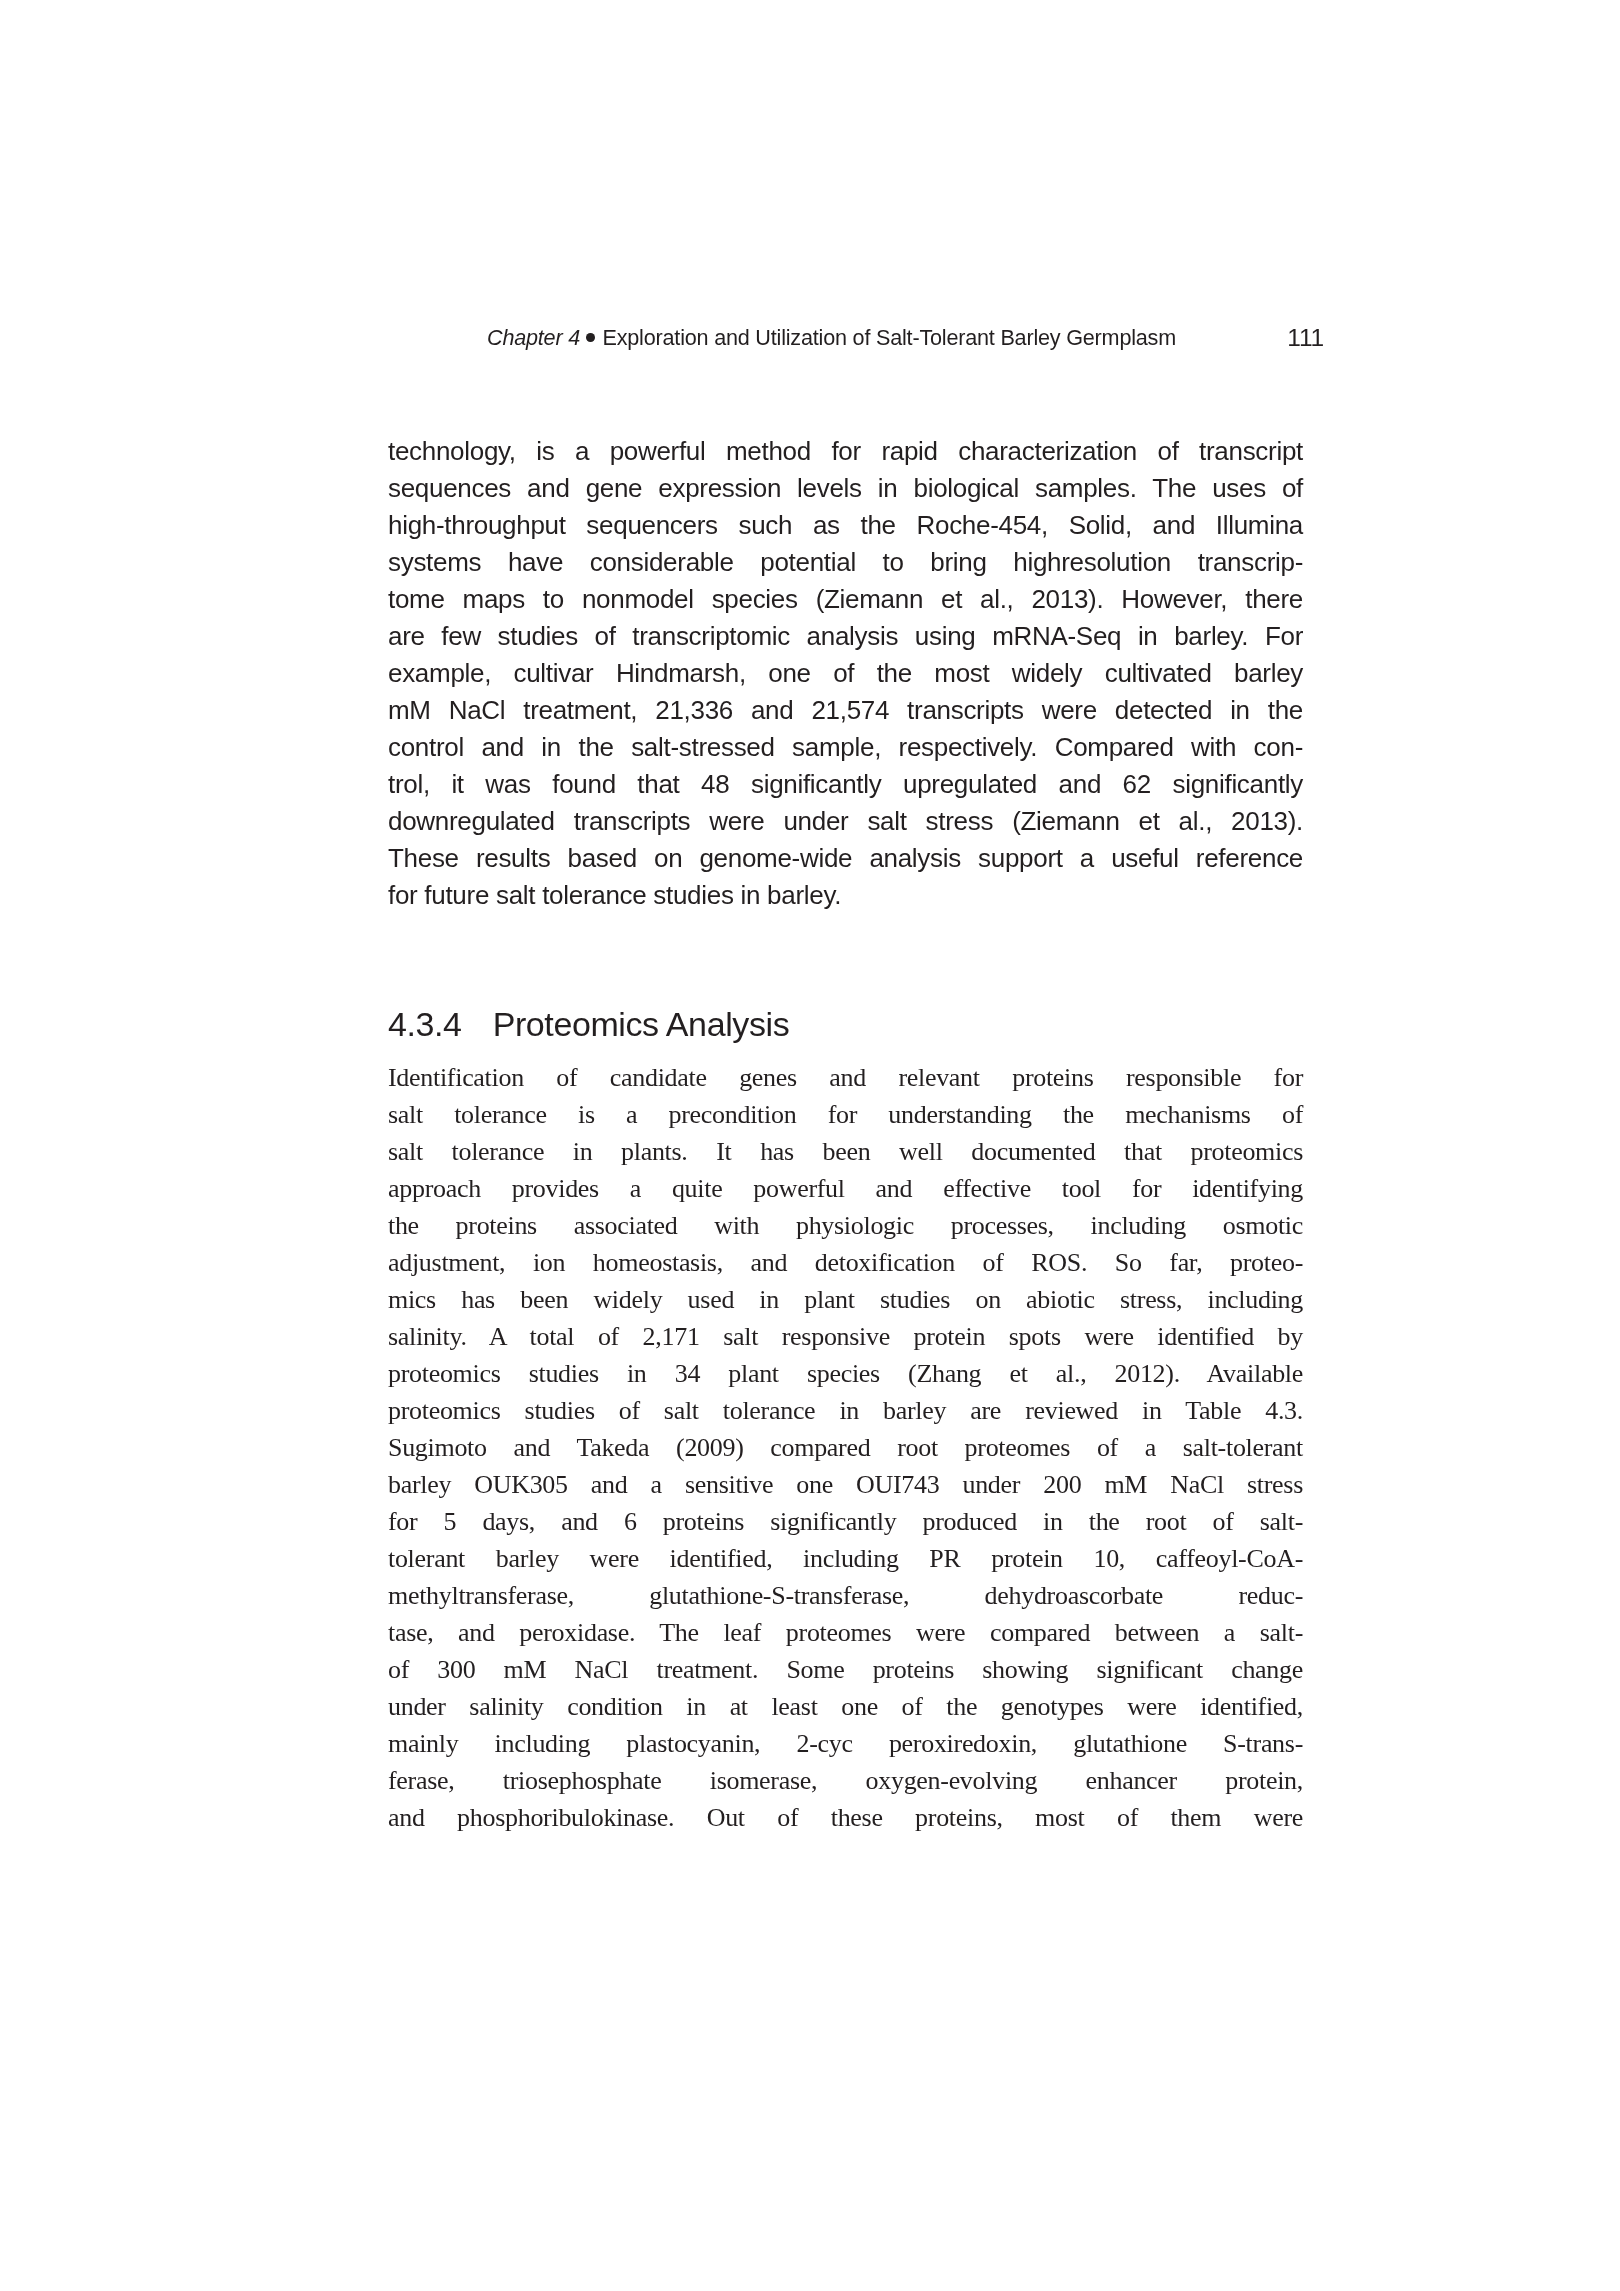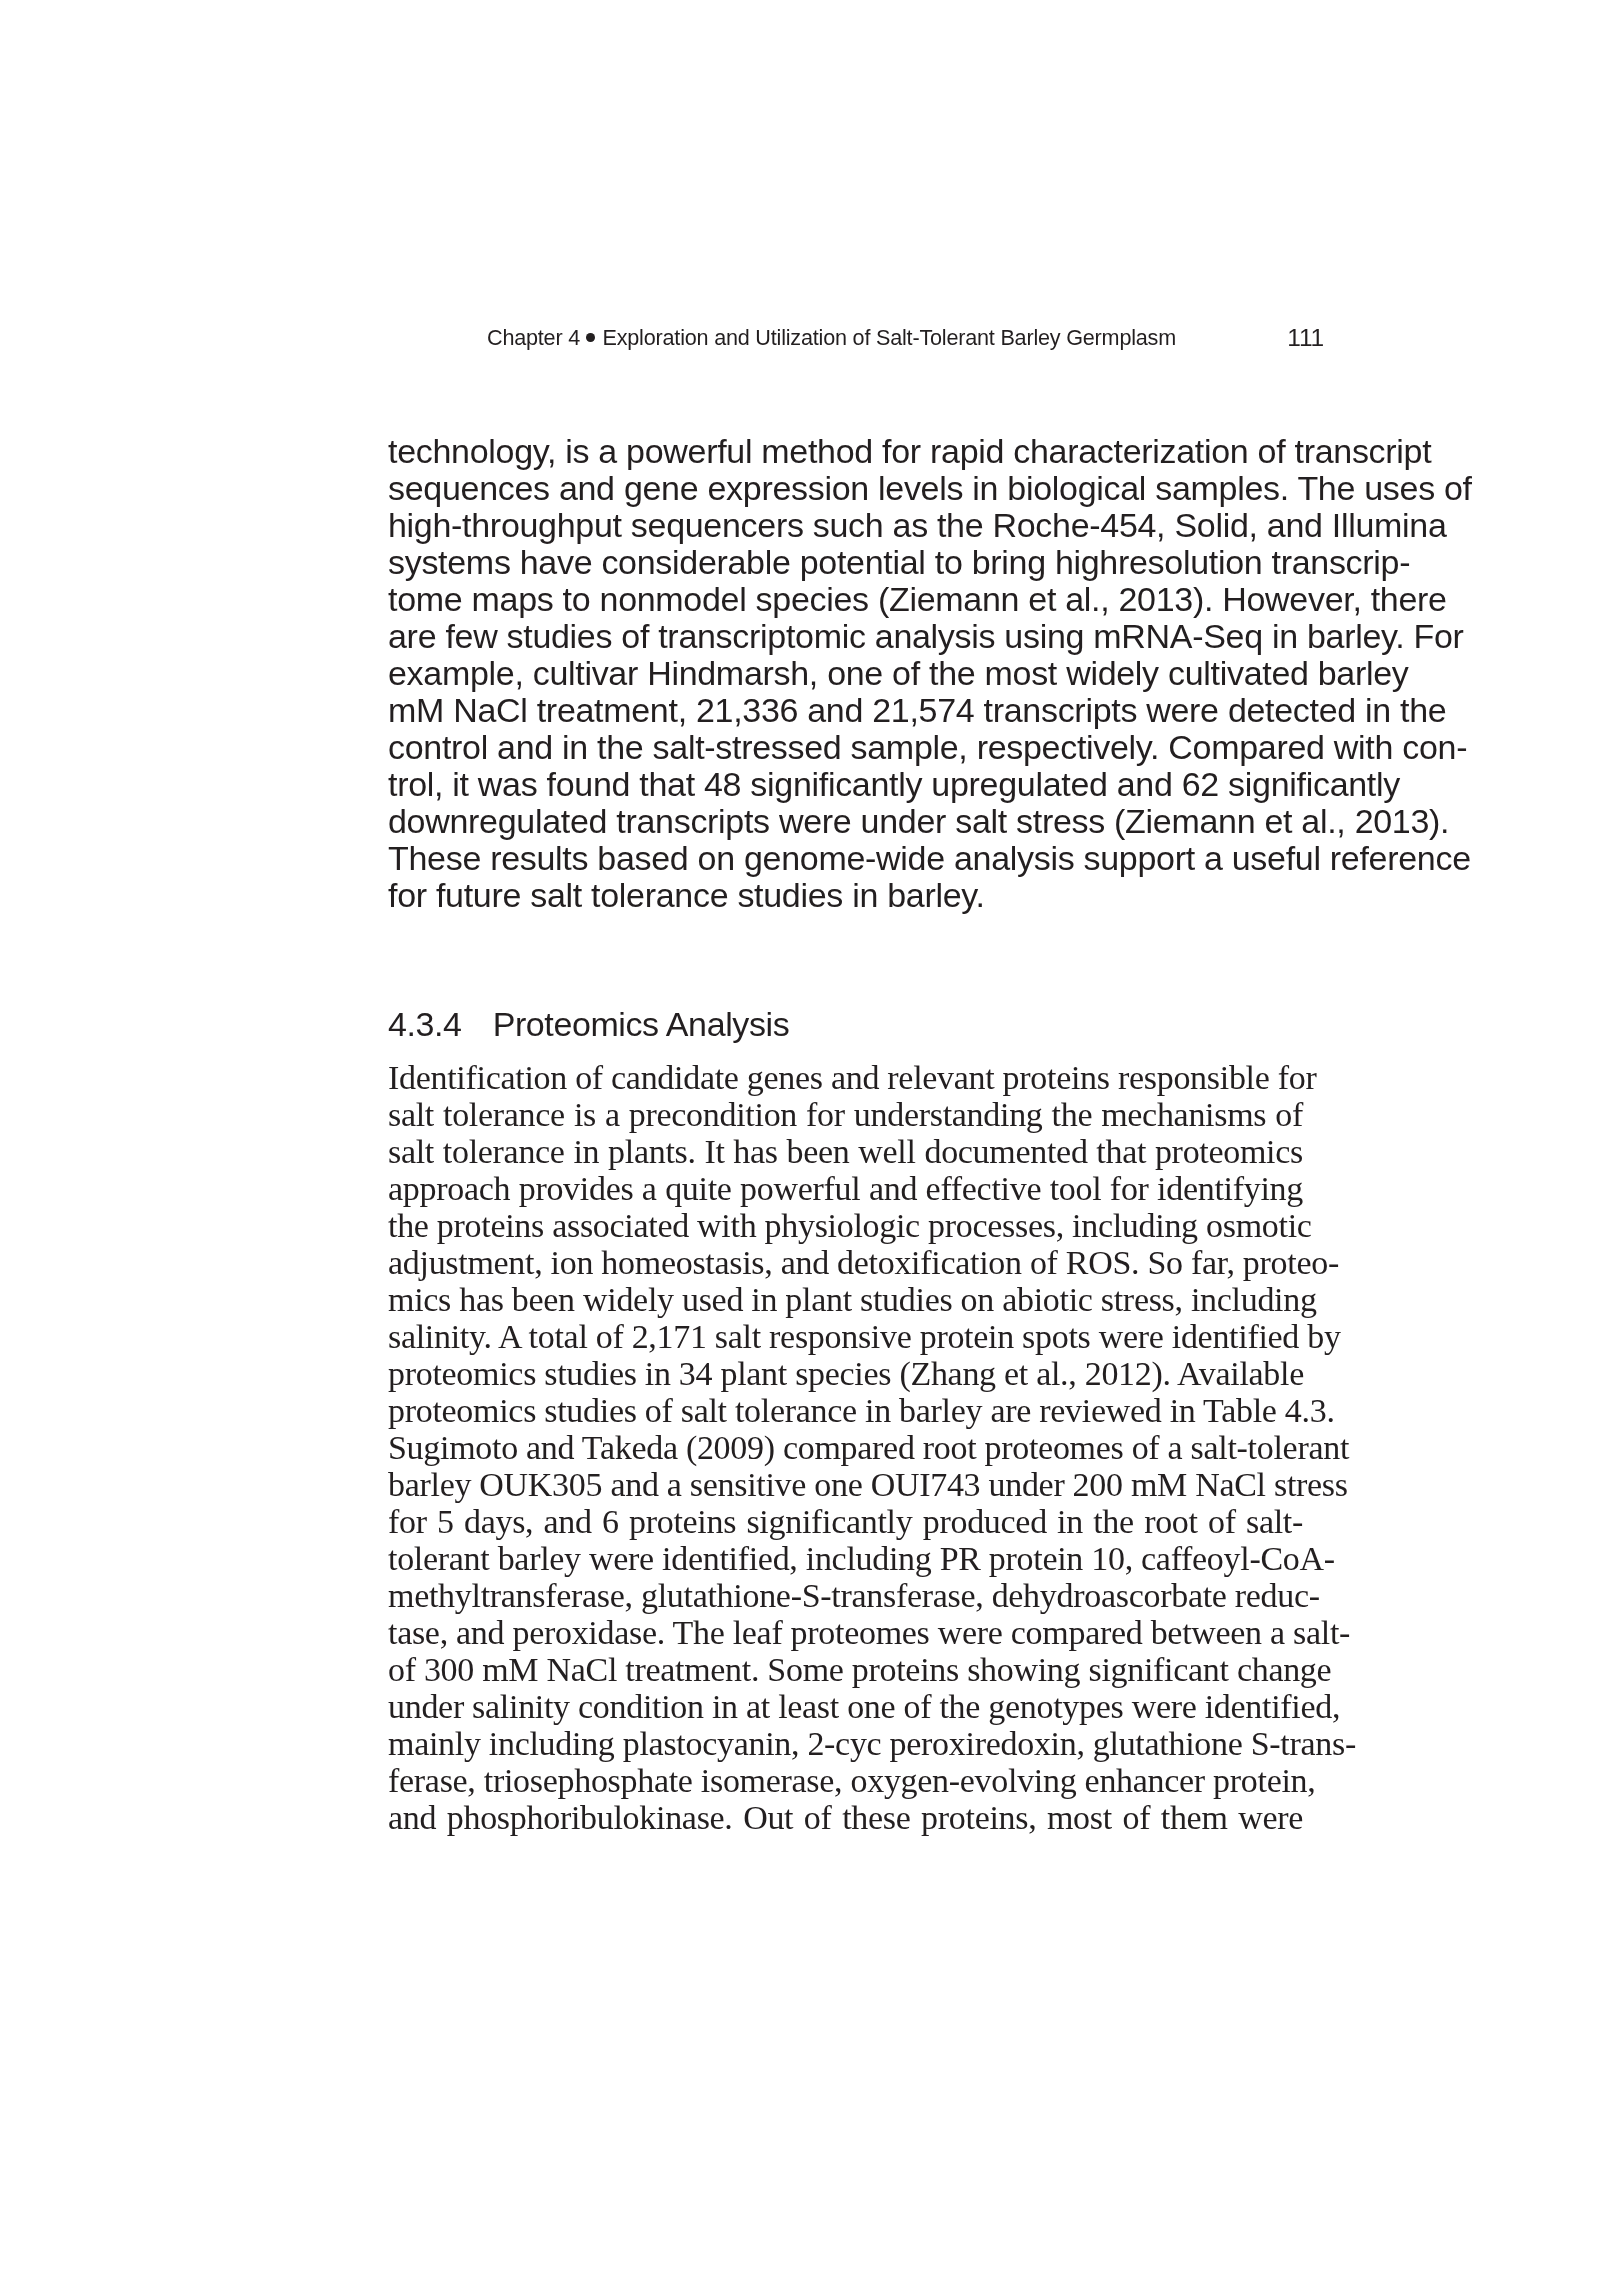"Chapter 4" .running-head .chapter { font-style: none -> italic }
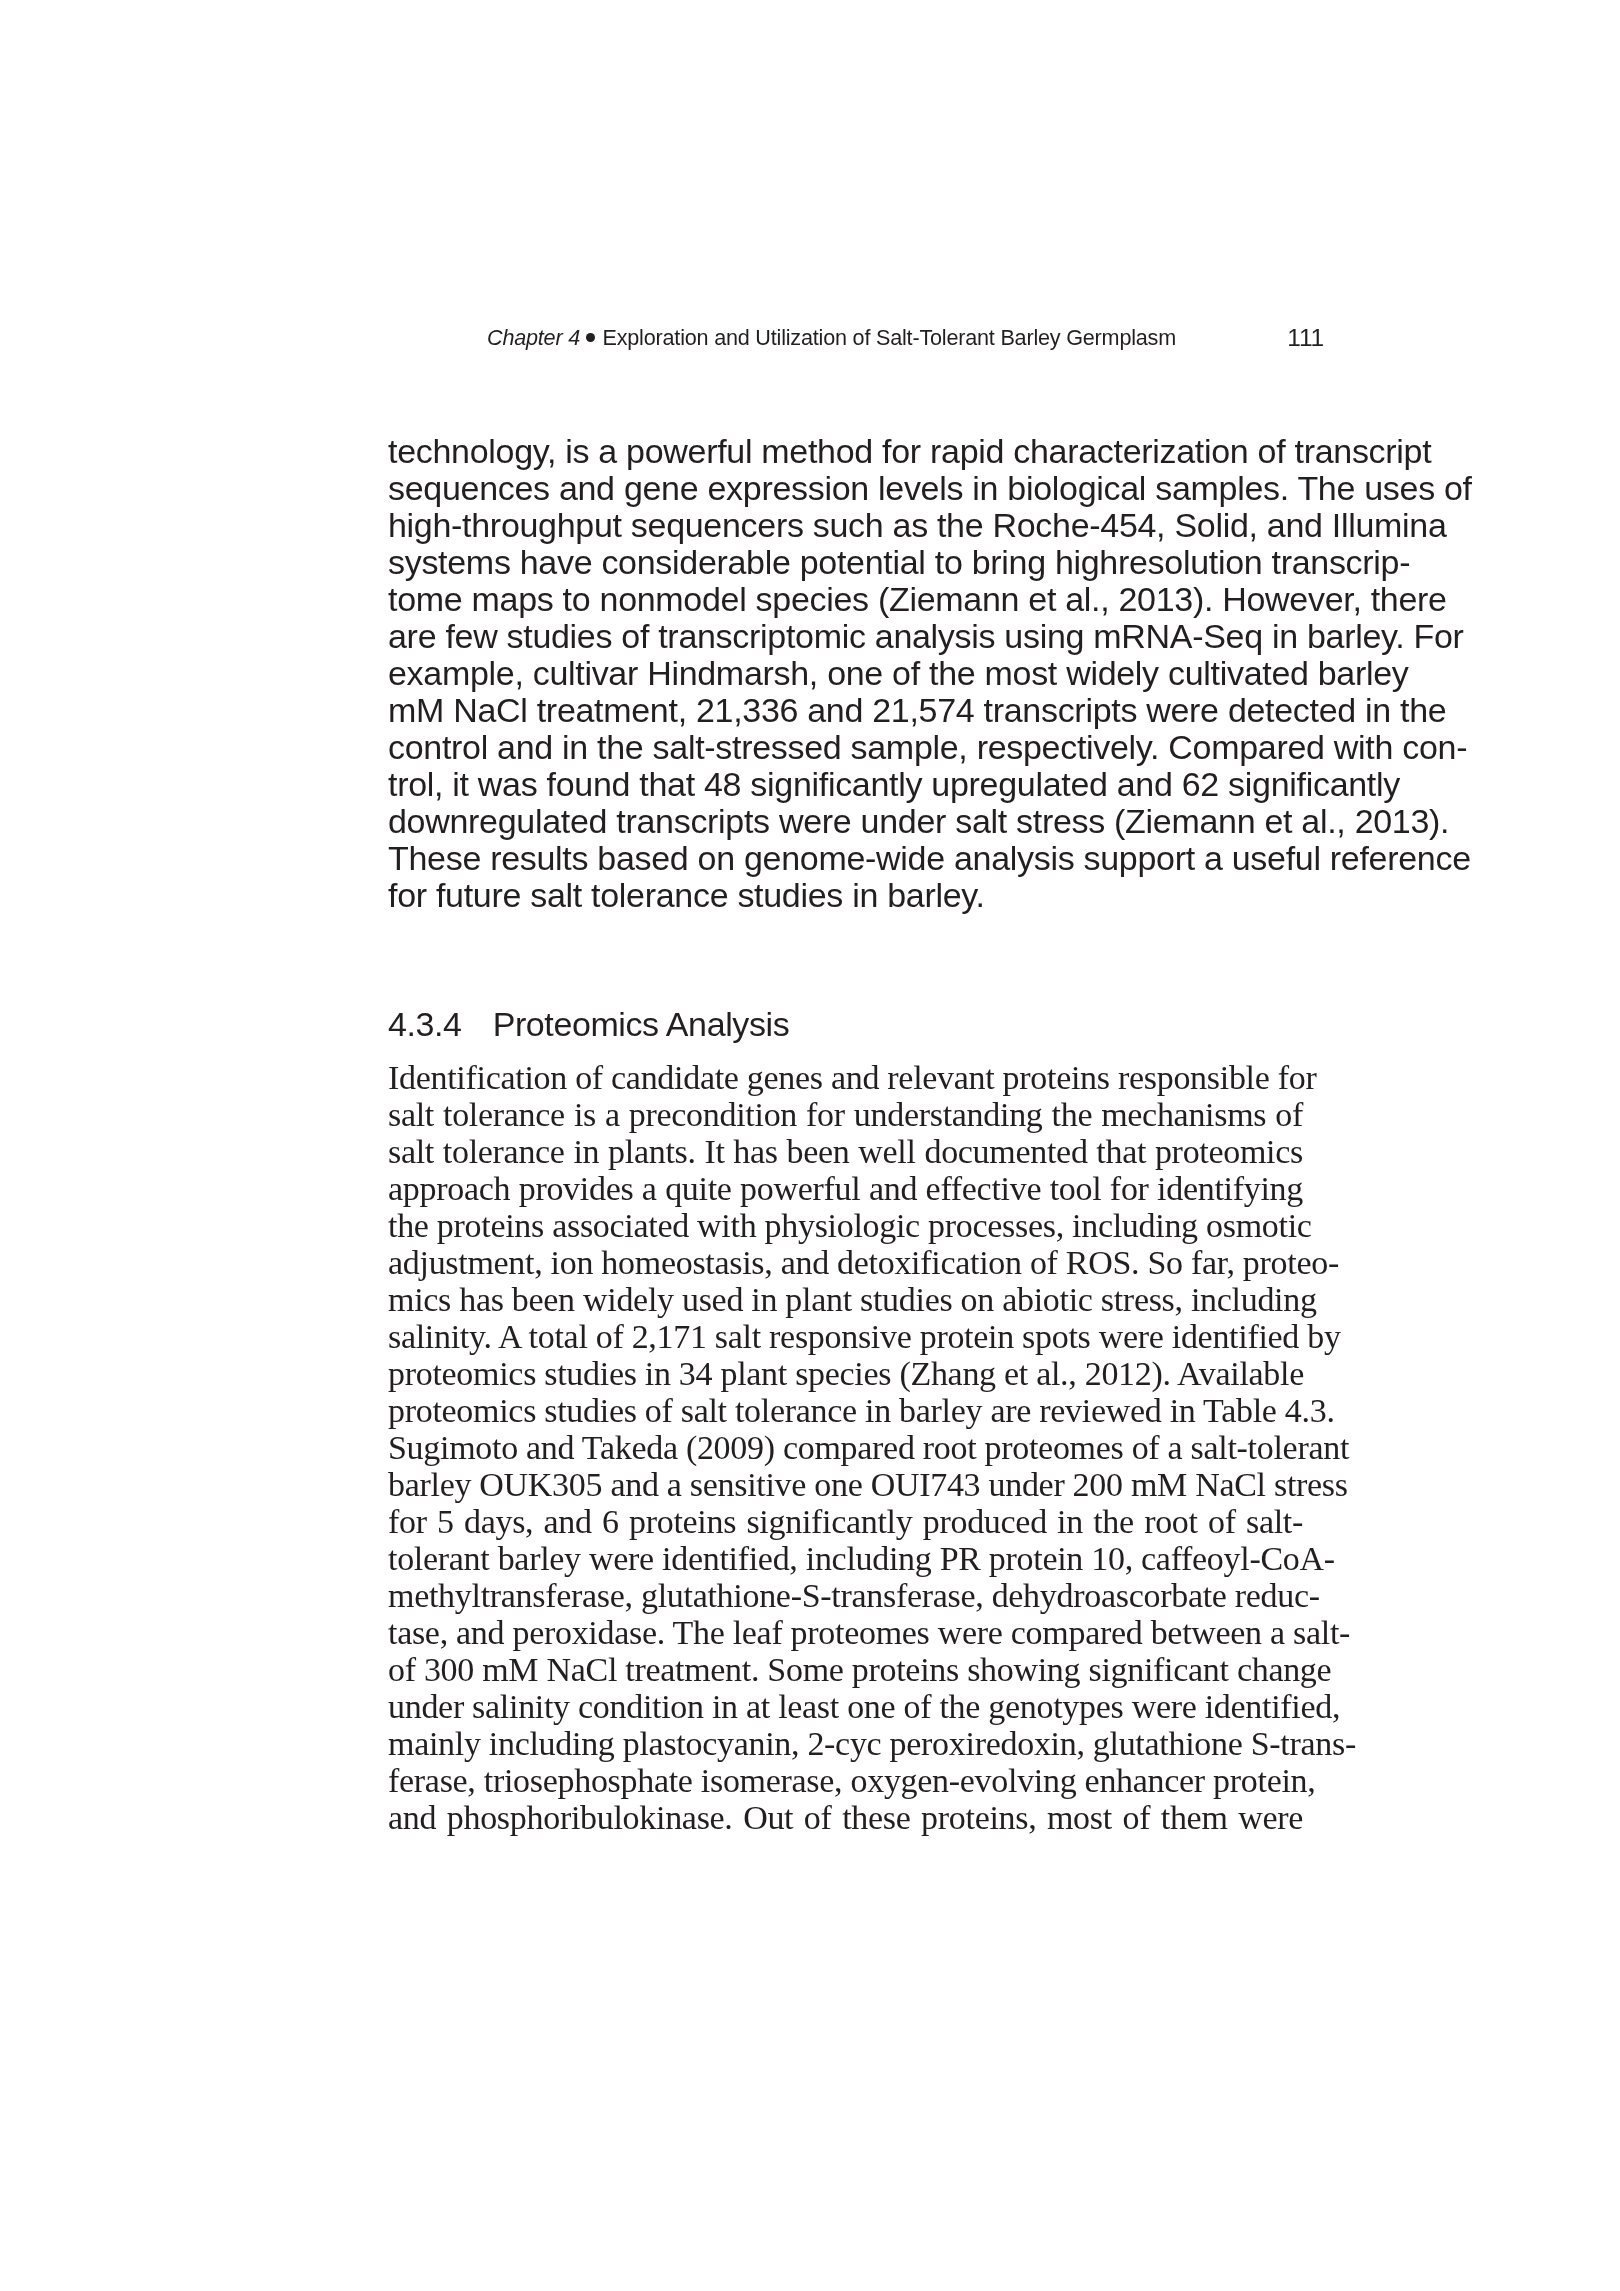"technology, is a powerful method" .line { font-size: 34px -> 26px }
